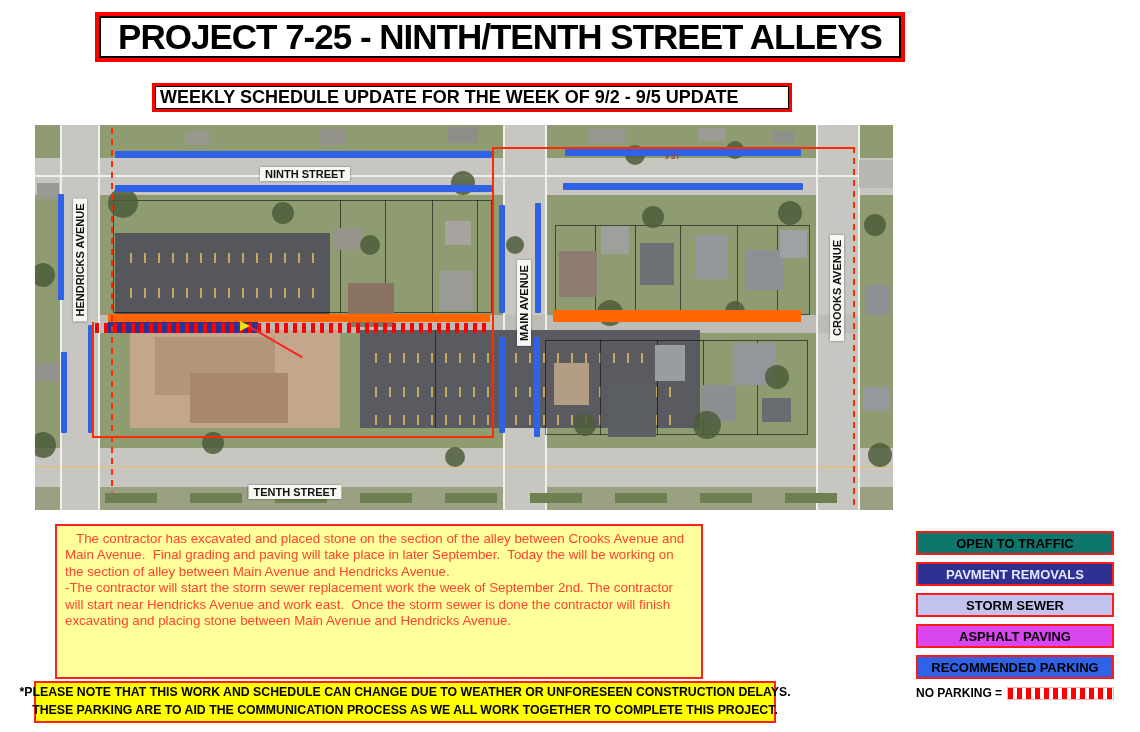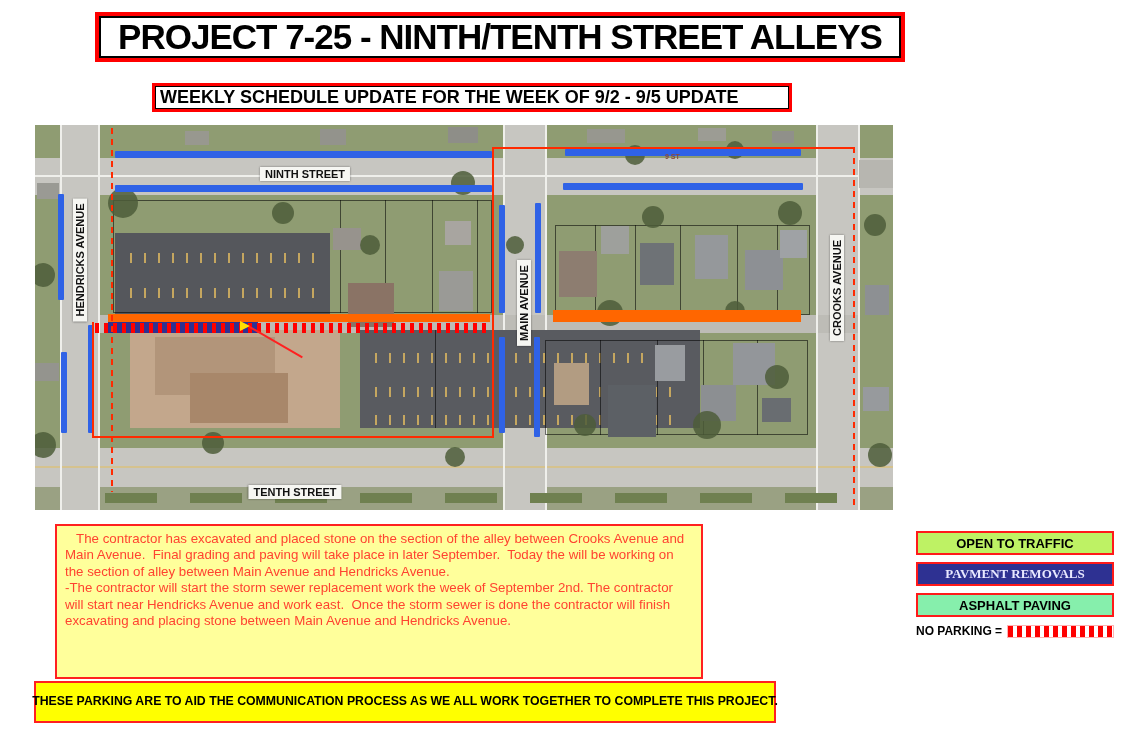"OPEN TO TRAFFIC" div.legend-item { background: #bef264 -> #0f766e }
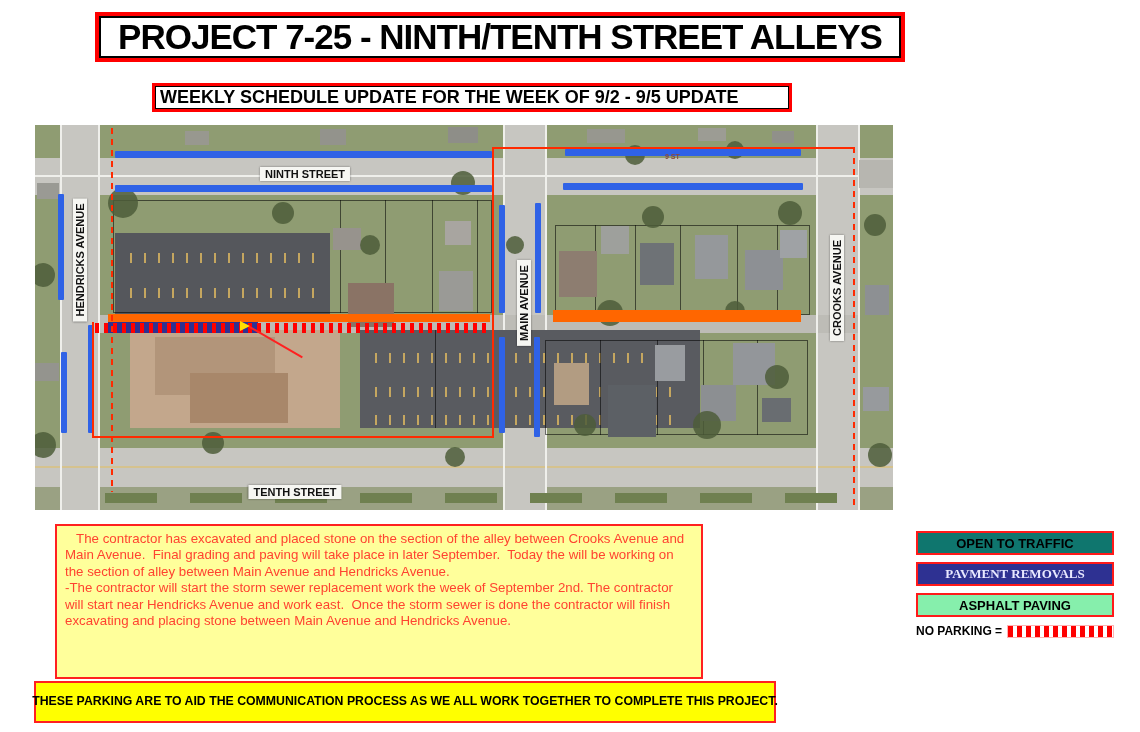"PAVMENT REMOVALS" div.legend-item { font-family: Liberation Serif, serif -> none }
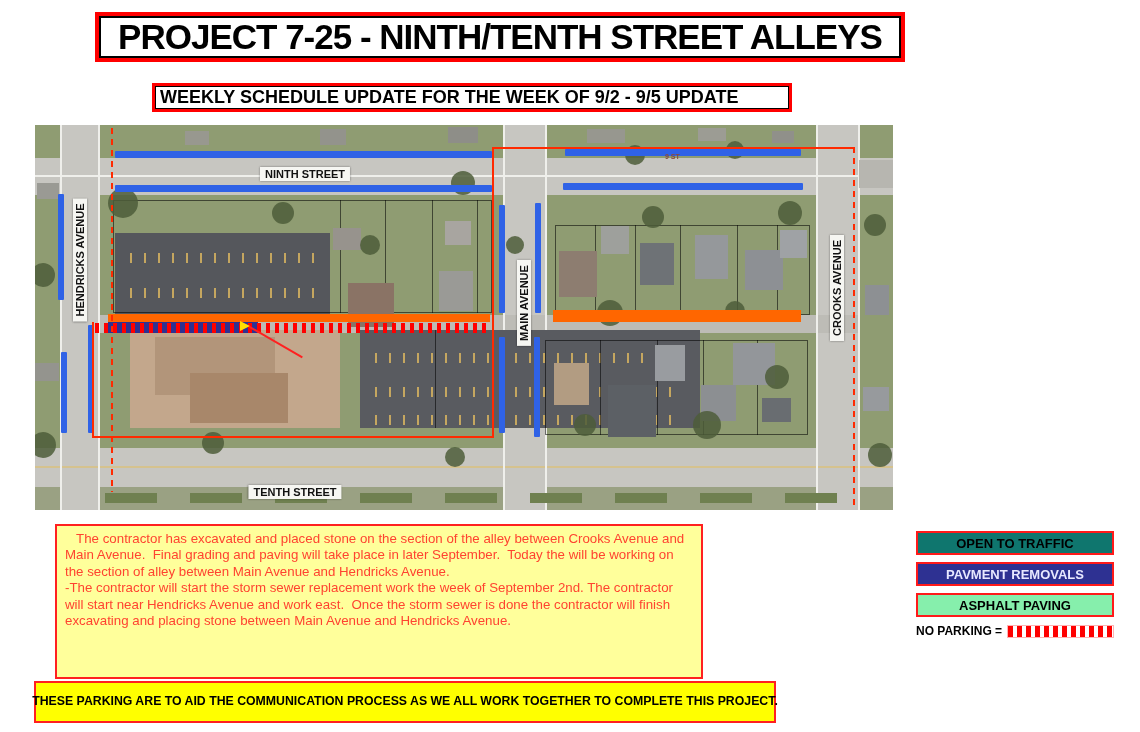"STORM SEWER" div.legend-item { html: none -> <div>STORM SEWER</div> }
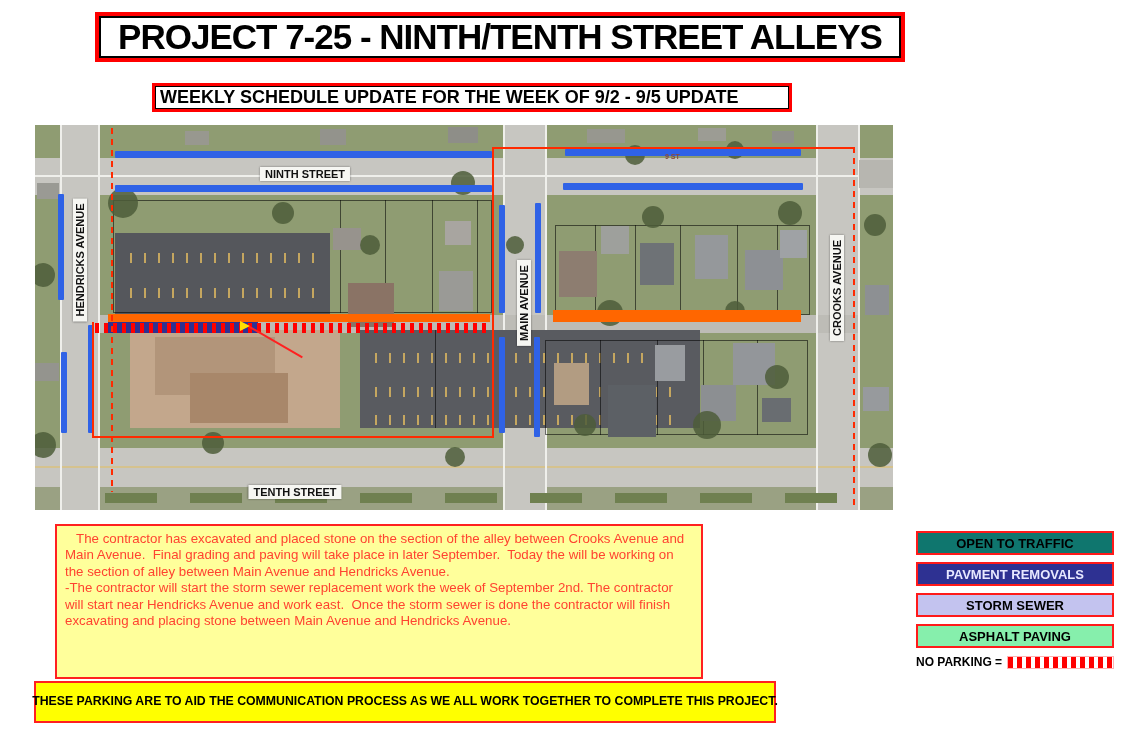"ASPHALT PAVING" div.legend-item { background: #86efac -> #d946ef }
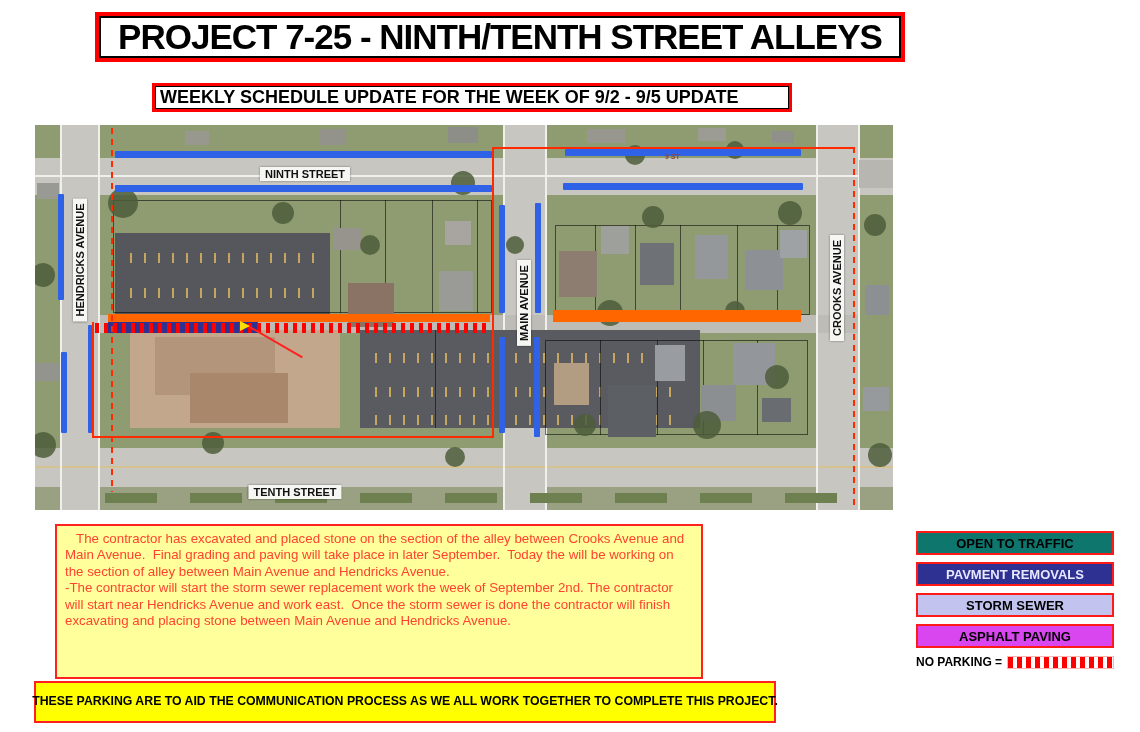"RECOMMENDED PARKING" div.legend-item { html: none -> <div>RECOMMENDED PARKING</div> }
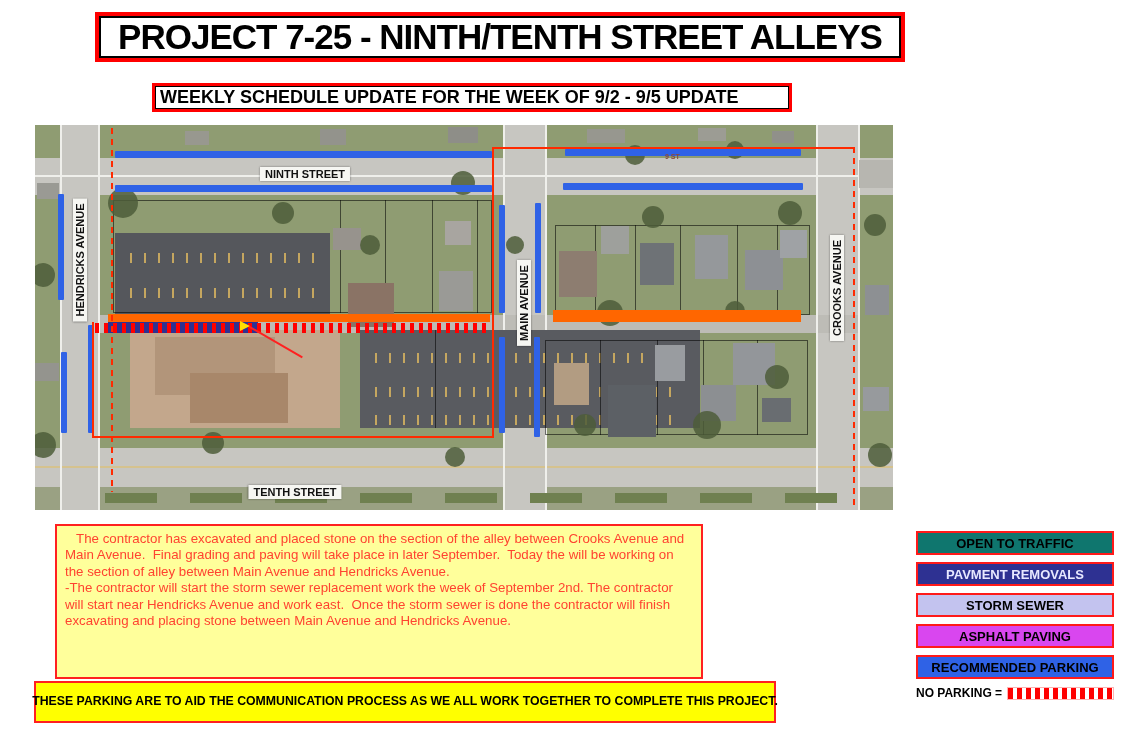"*PLEASE NOTE THAT THIS WORK" div { html: none -> <div>*PLEASE NOTE THAT THIS WORK AND SCHEDULE CAN CHANGE DUE TO WEATHER OR UNFORESEEN CONSTRUCTION DELAYS.</div> }
